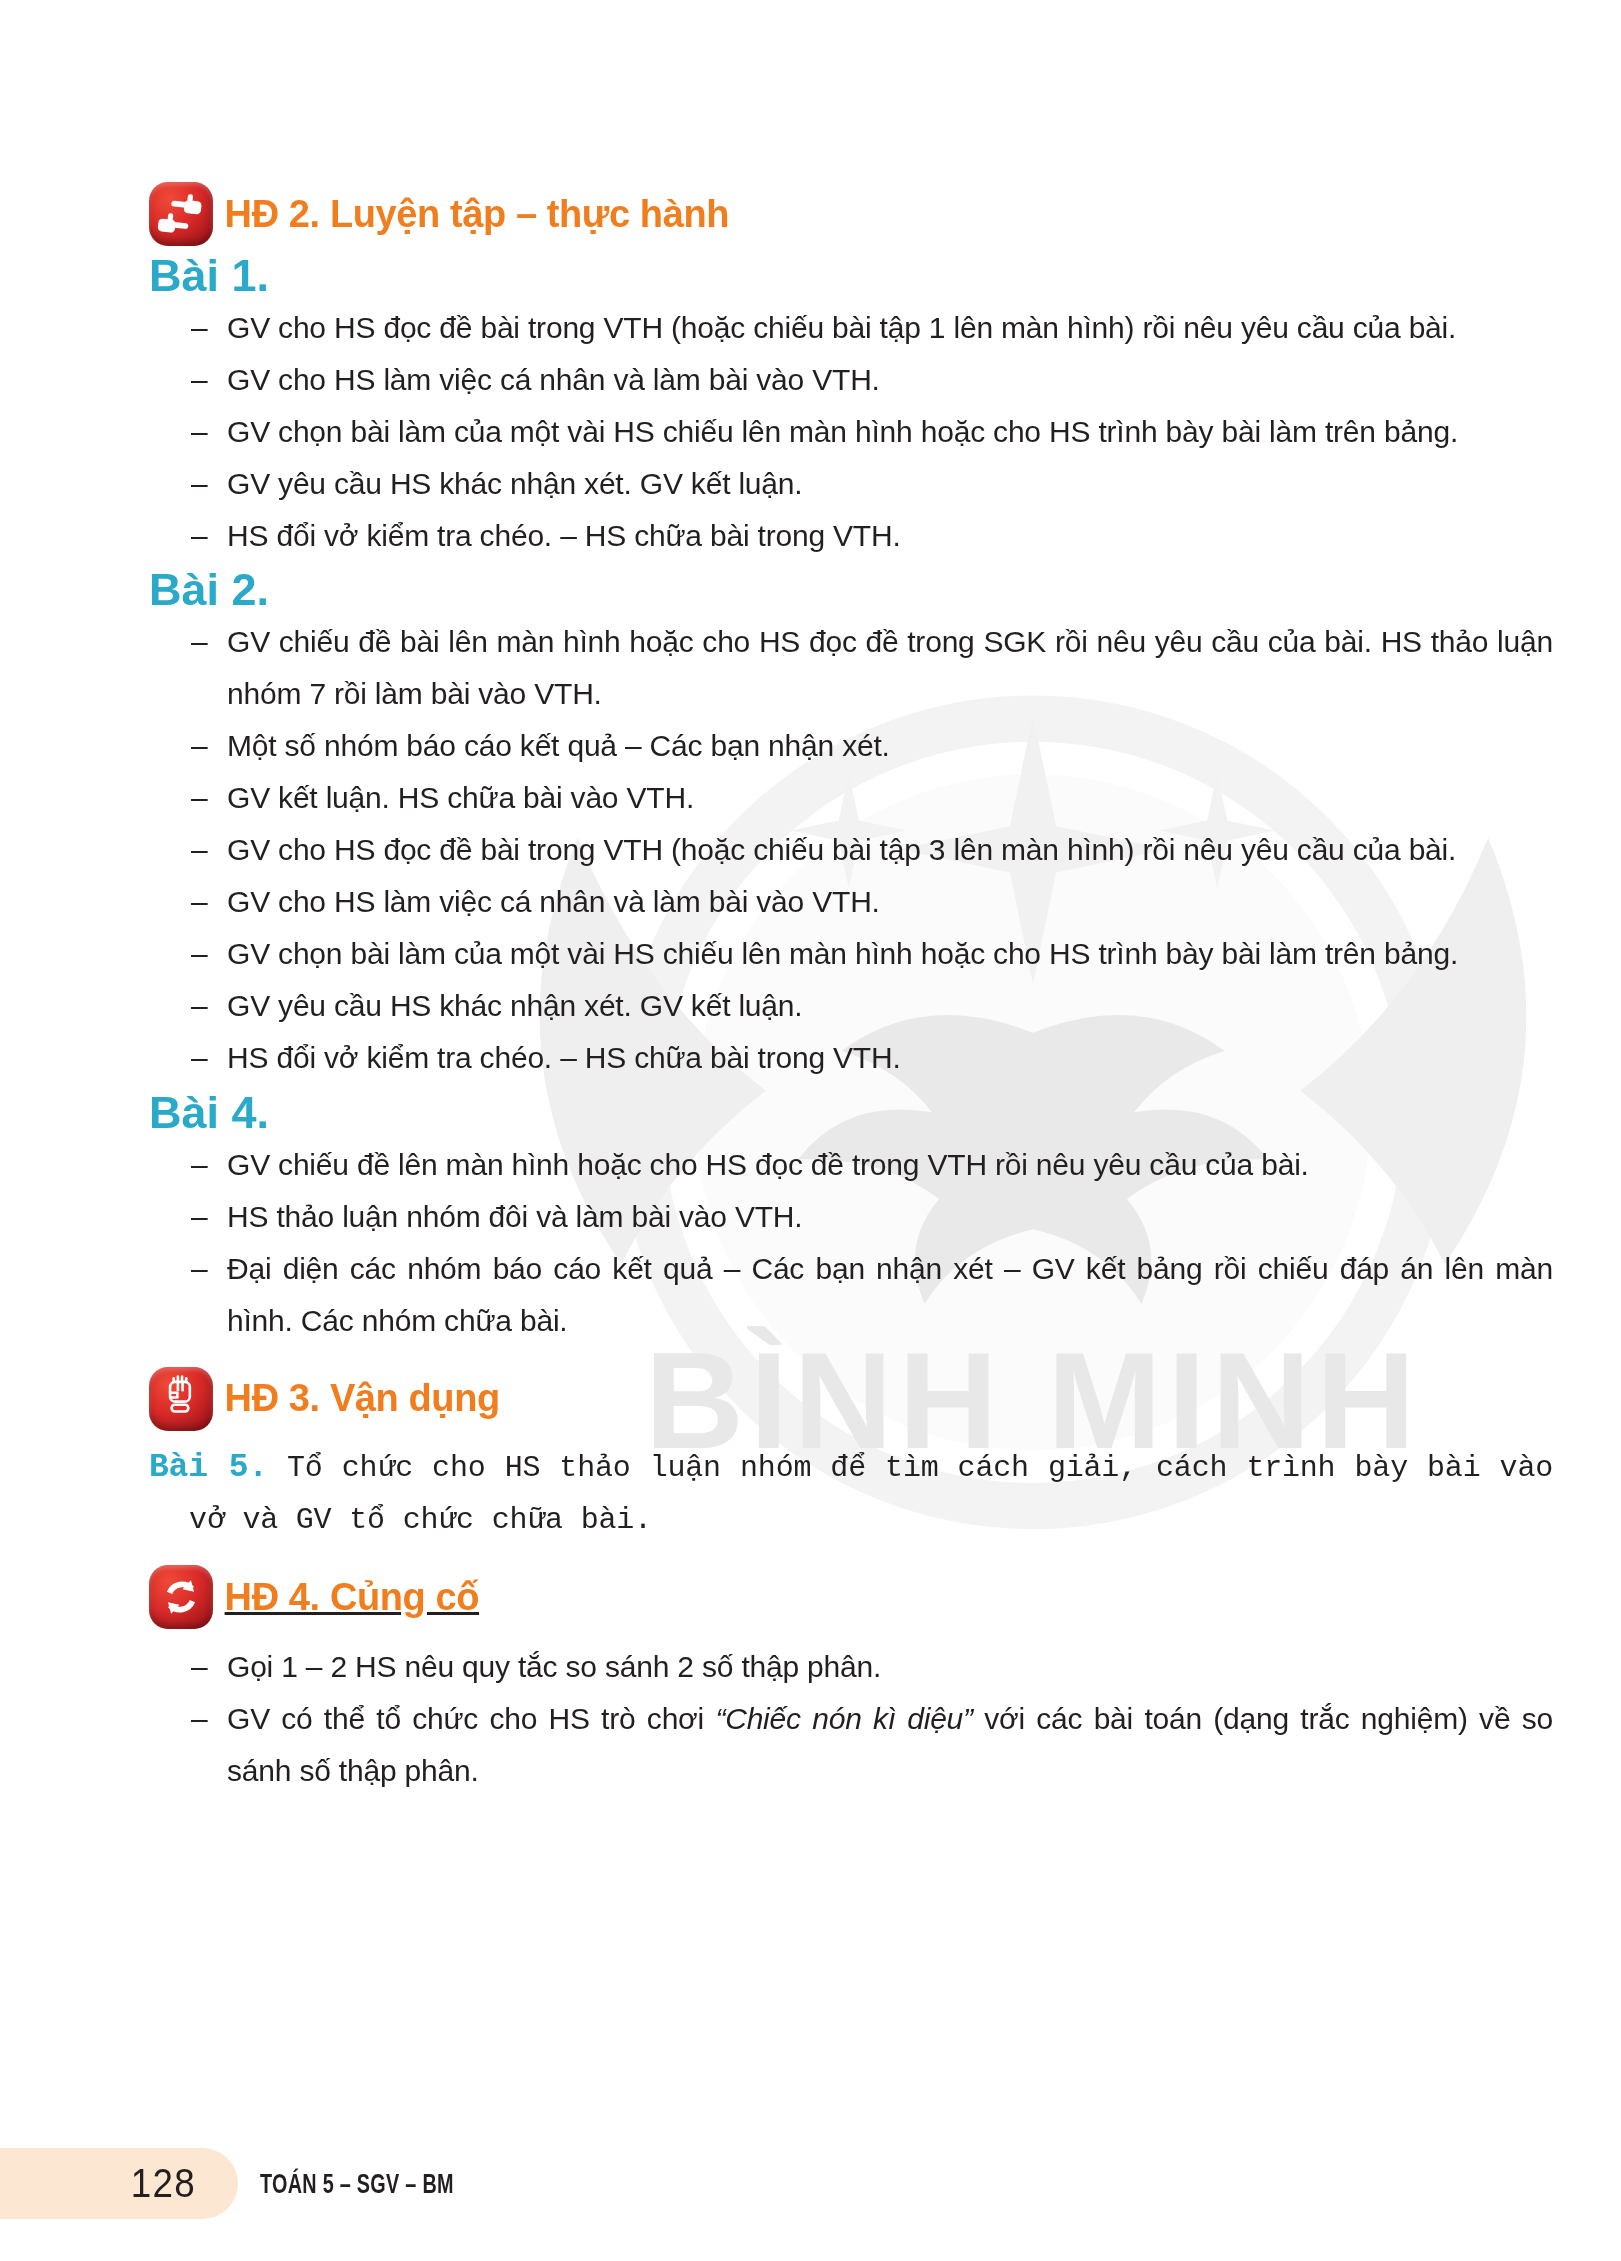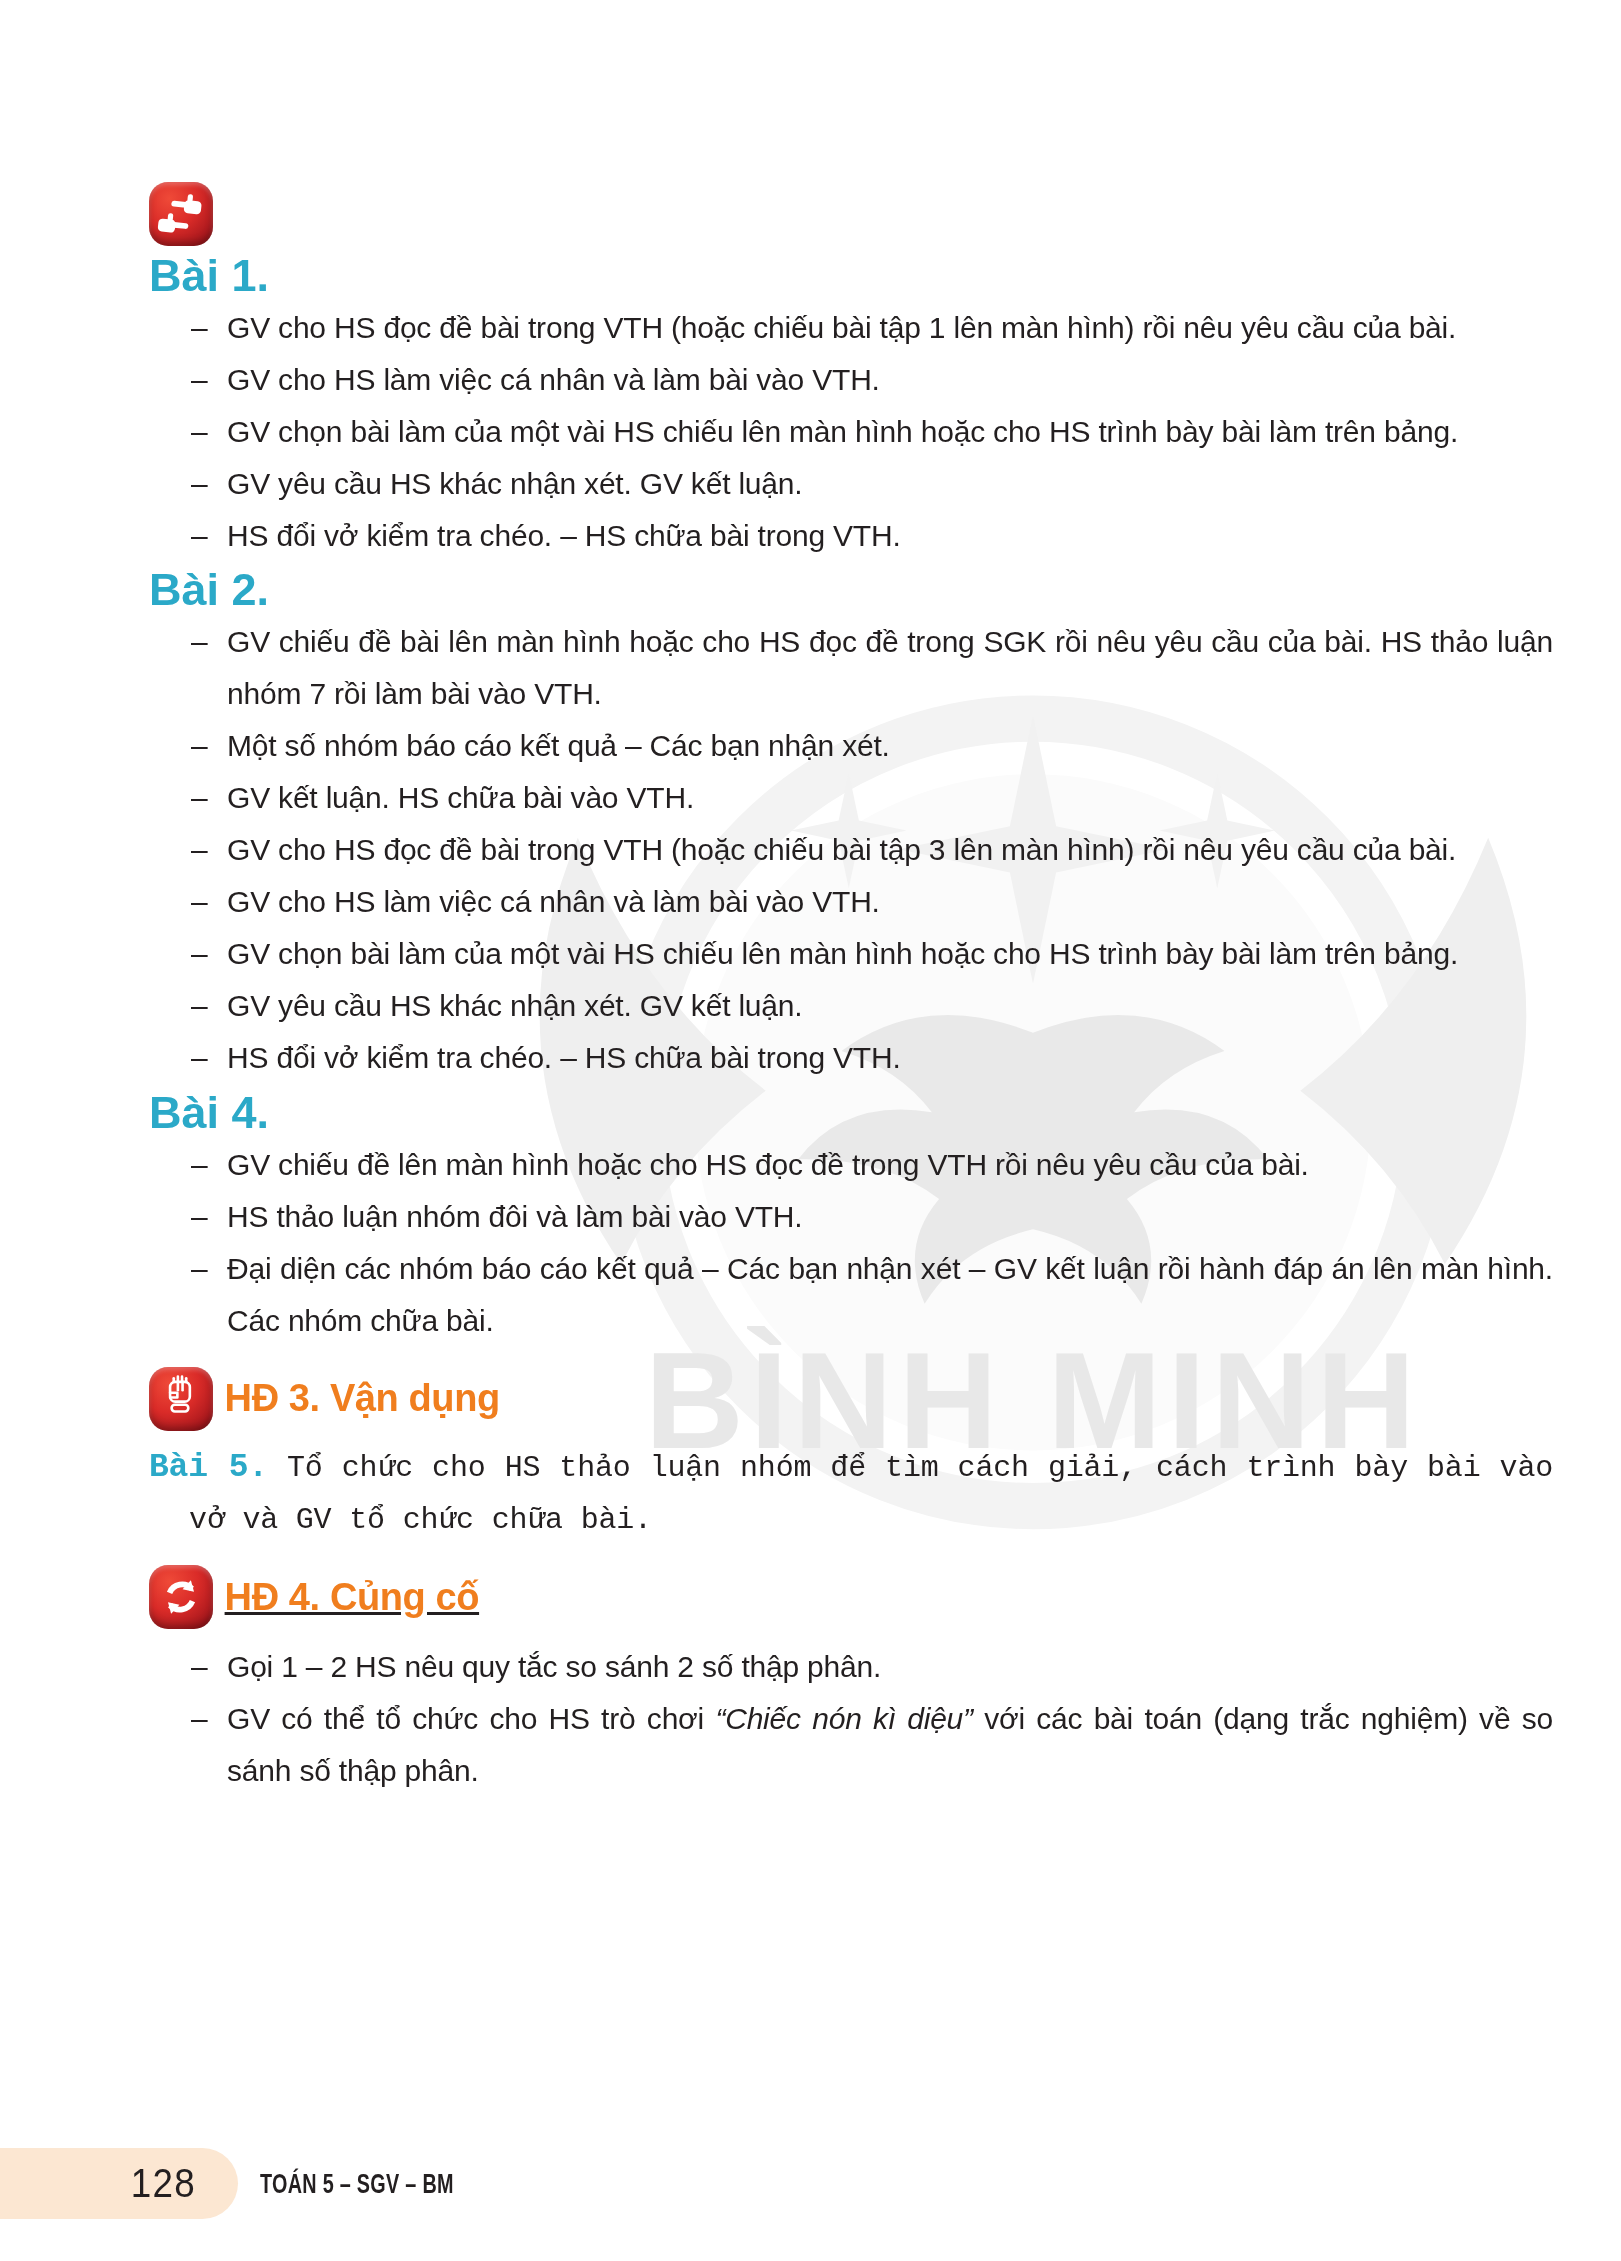"HĐ 2. Luyện tập –" h2.hd-title { html: none -> <h2>HĐ 2. Luyện tập – thực hành</h2> }
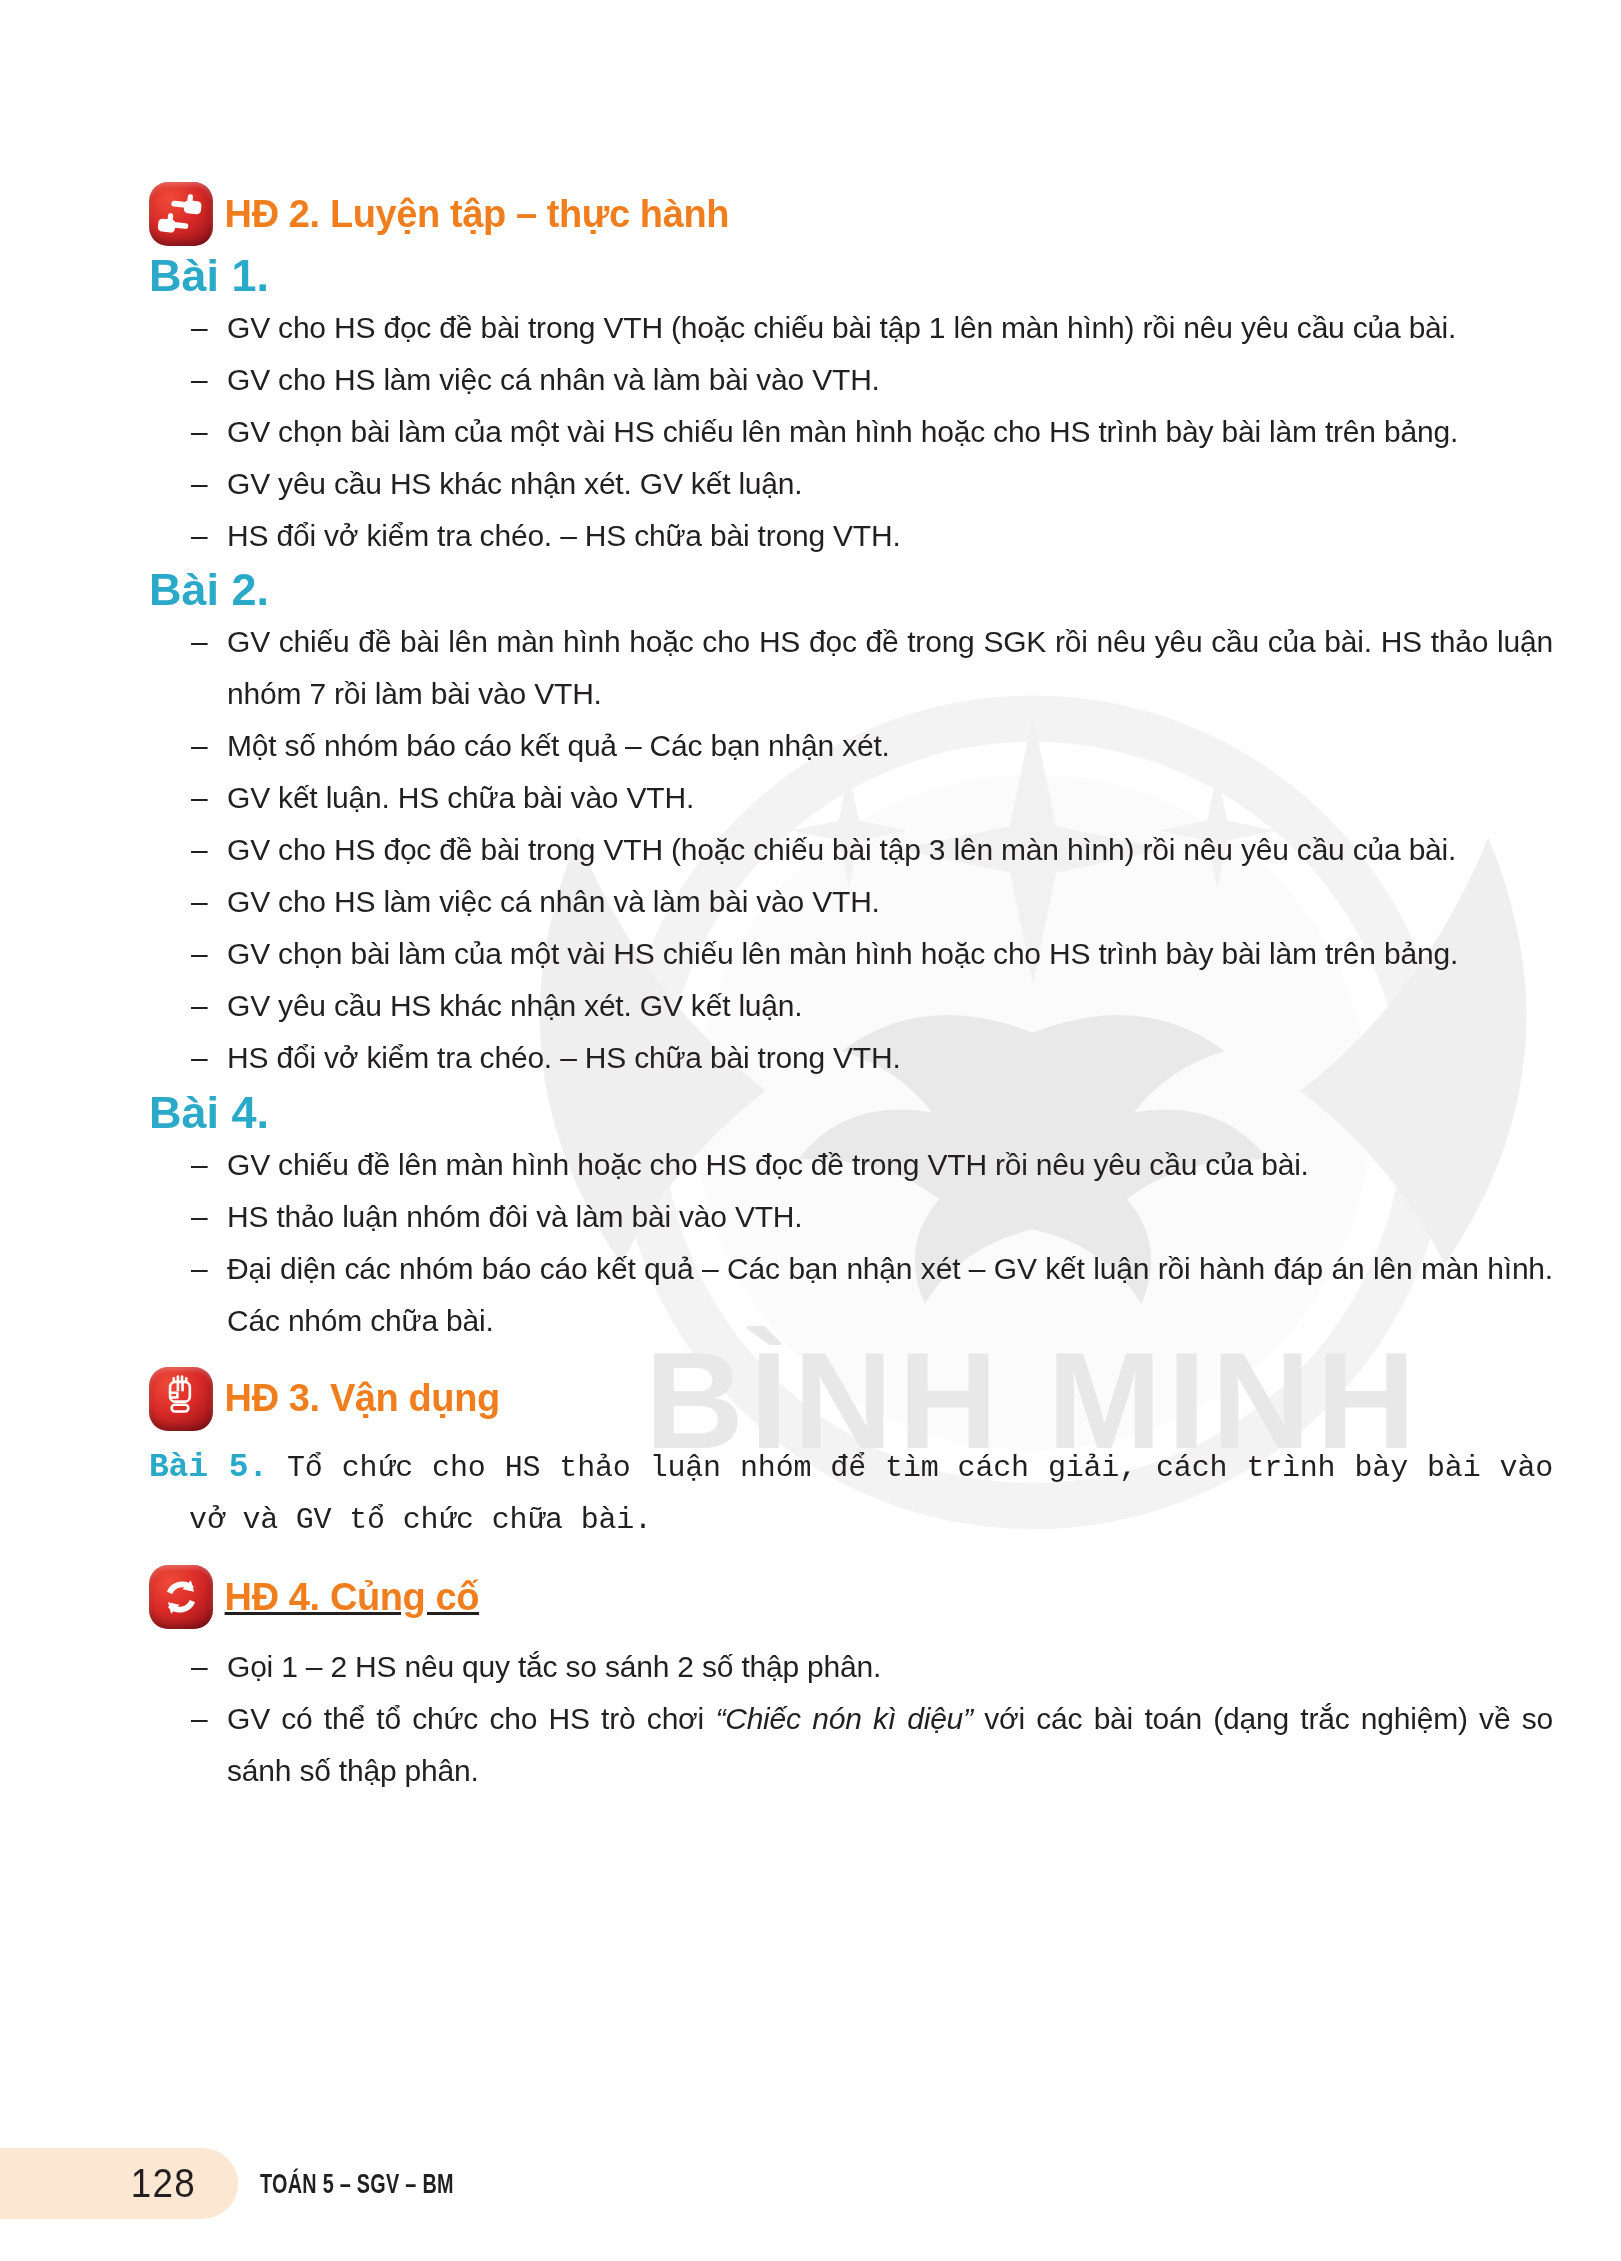"Đại diện các nhóm báo" p { text: luận rồi hành -> bảng rồi chiếu }
